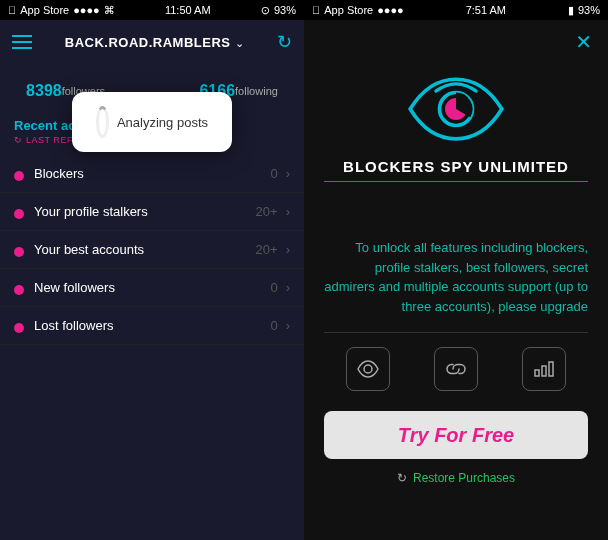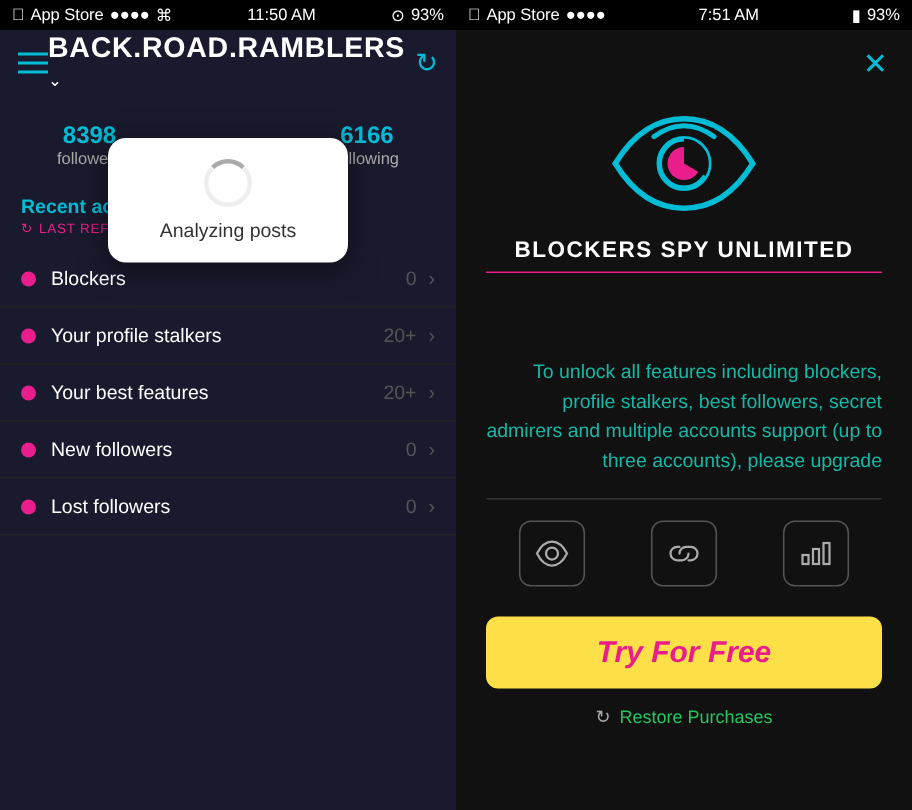"BACK.ROAD.RAMBLERS" .header-title { font-size: 19px -> 13px }
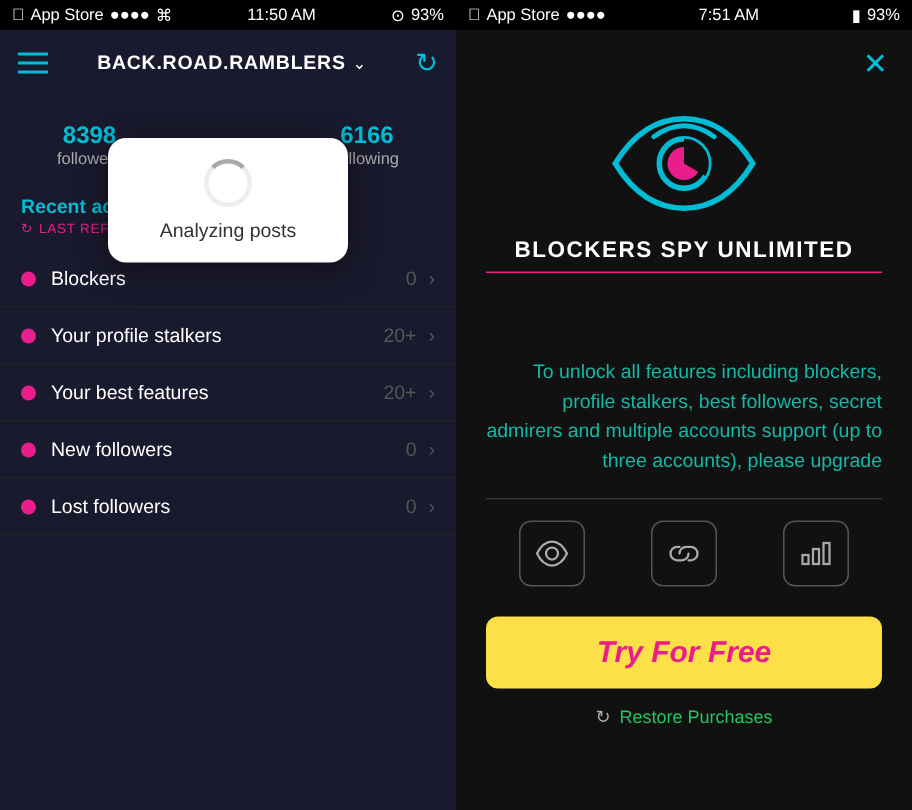"8398" .stat-item { flex-direction: column -> none }
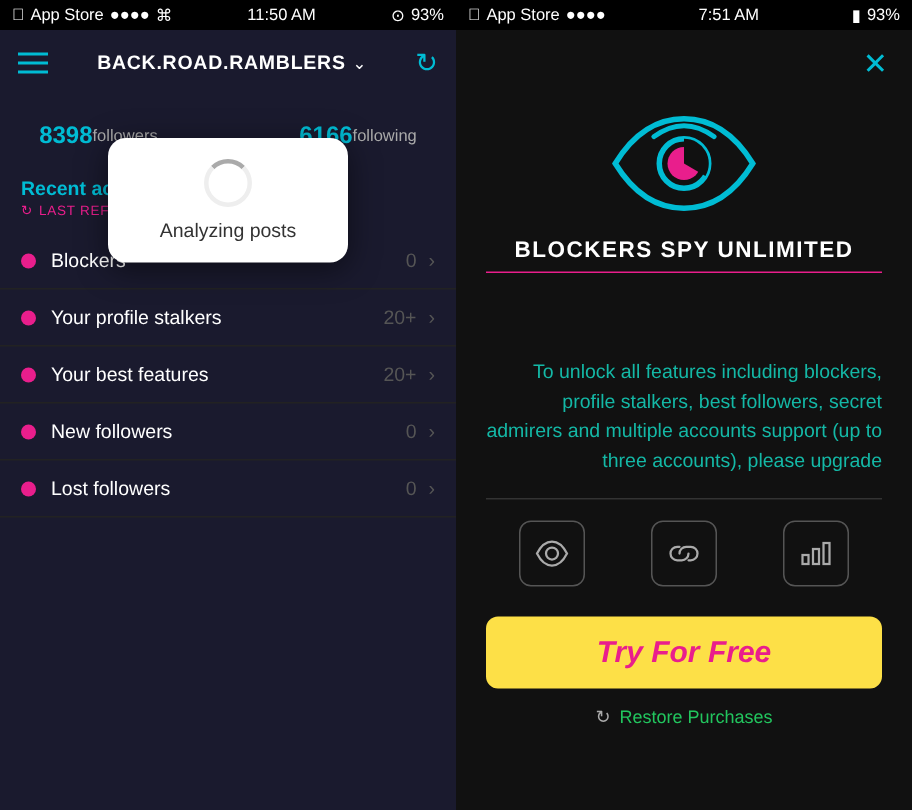"Analyzing posts" .analyzing-overlay { flex-direction: column -> row }
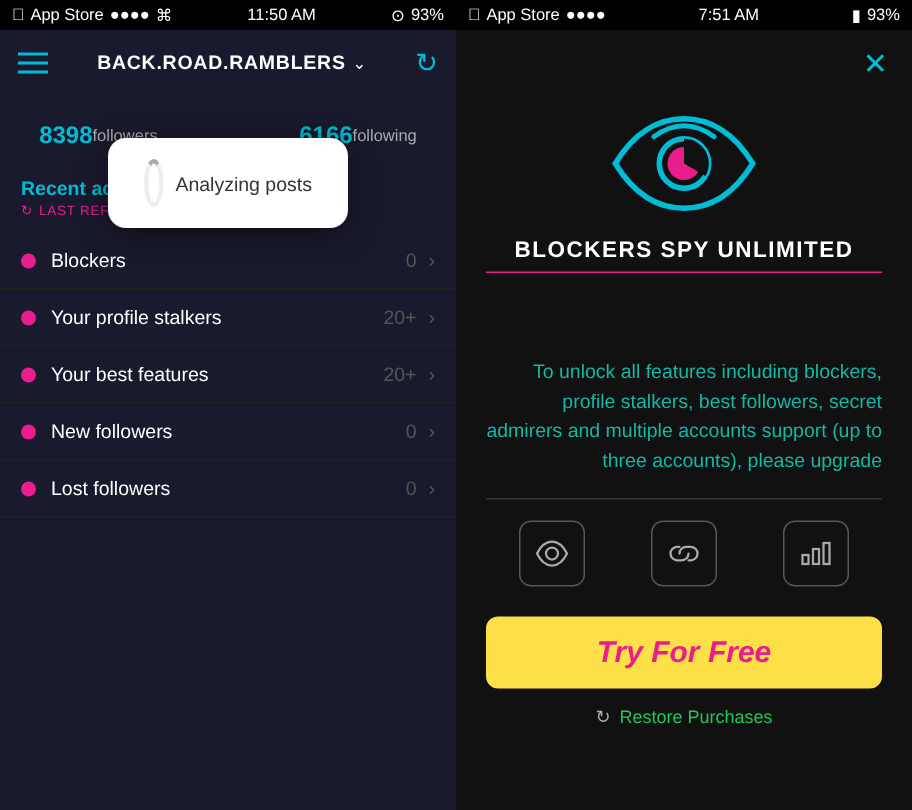"Blockers" .activity-item { align-items: center -> flex-end }
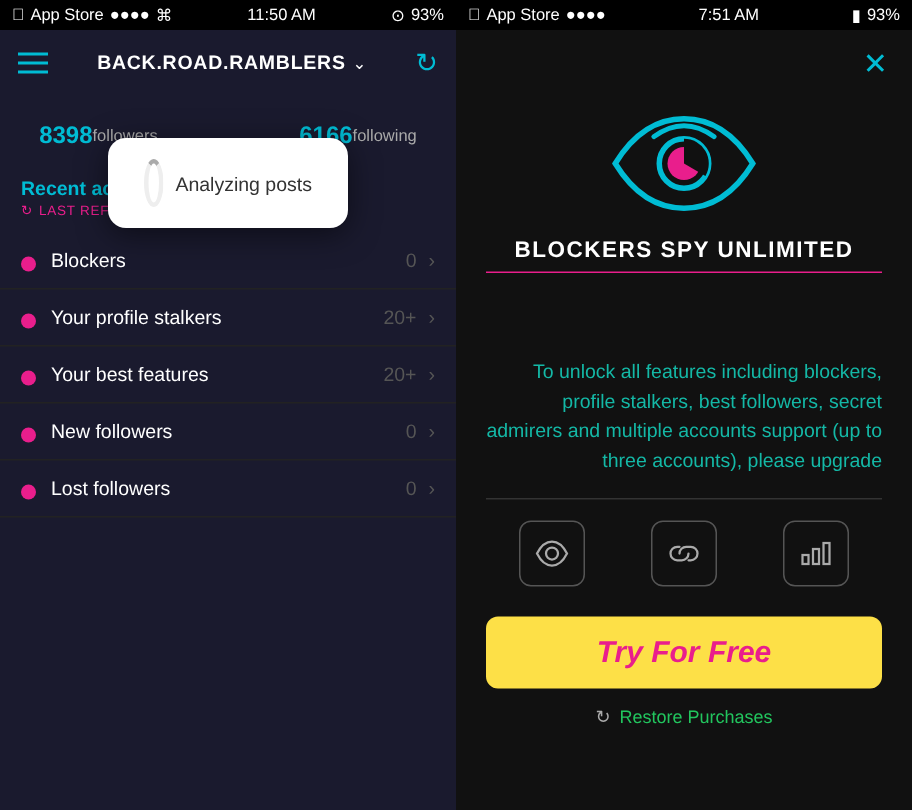"Your best features" span.activity-label { text: features -> accounts }
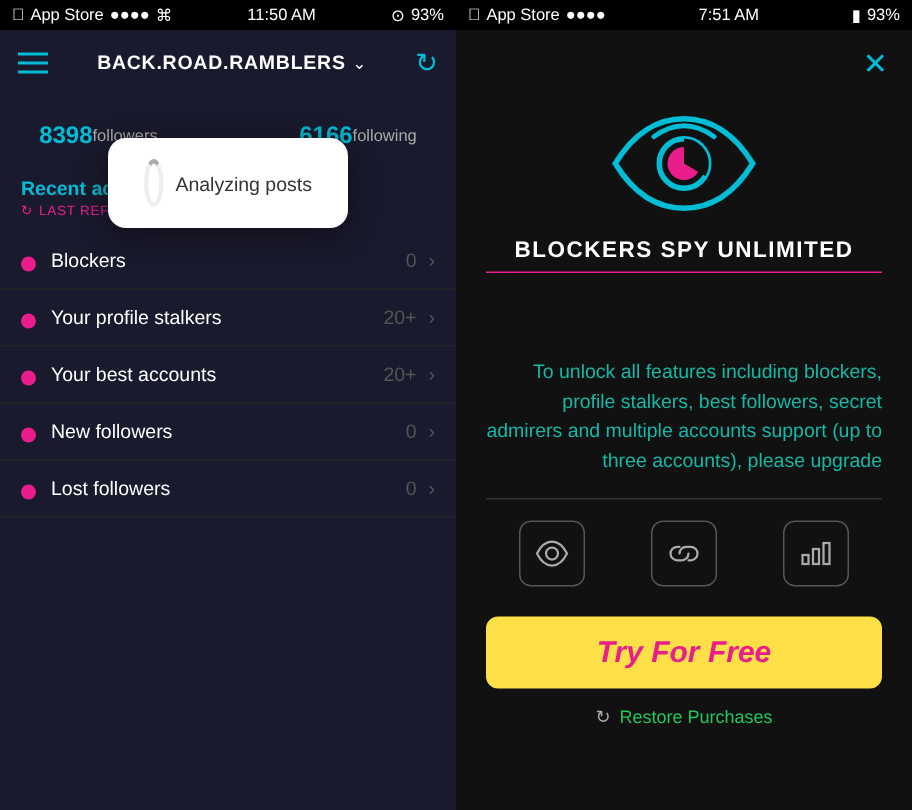"Try For Free" .try-free-btn { background: #fde047 -> #e5e5e5 }
